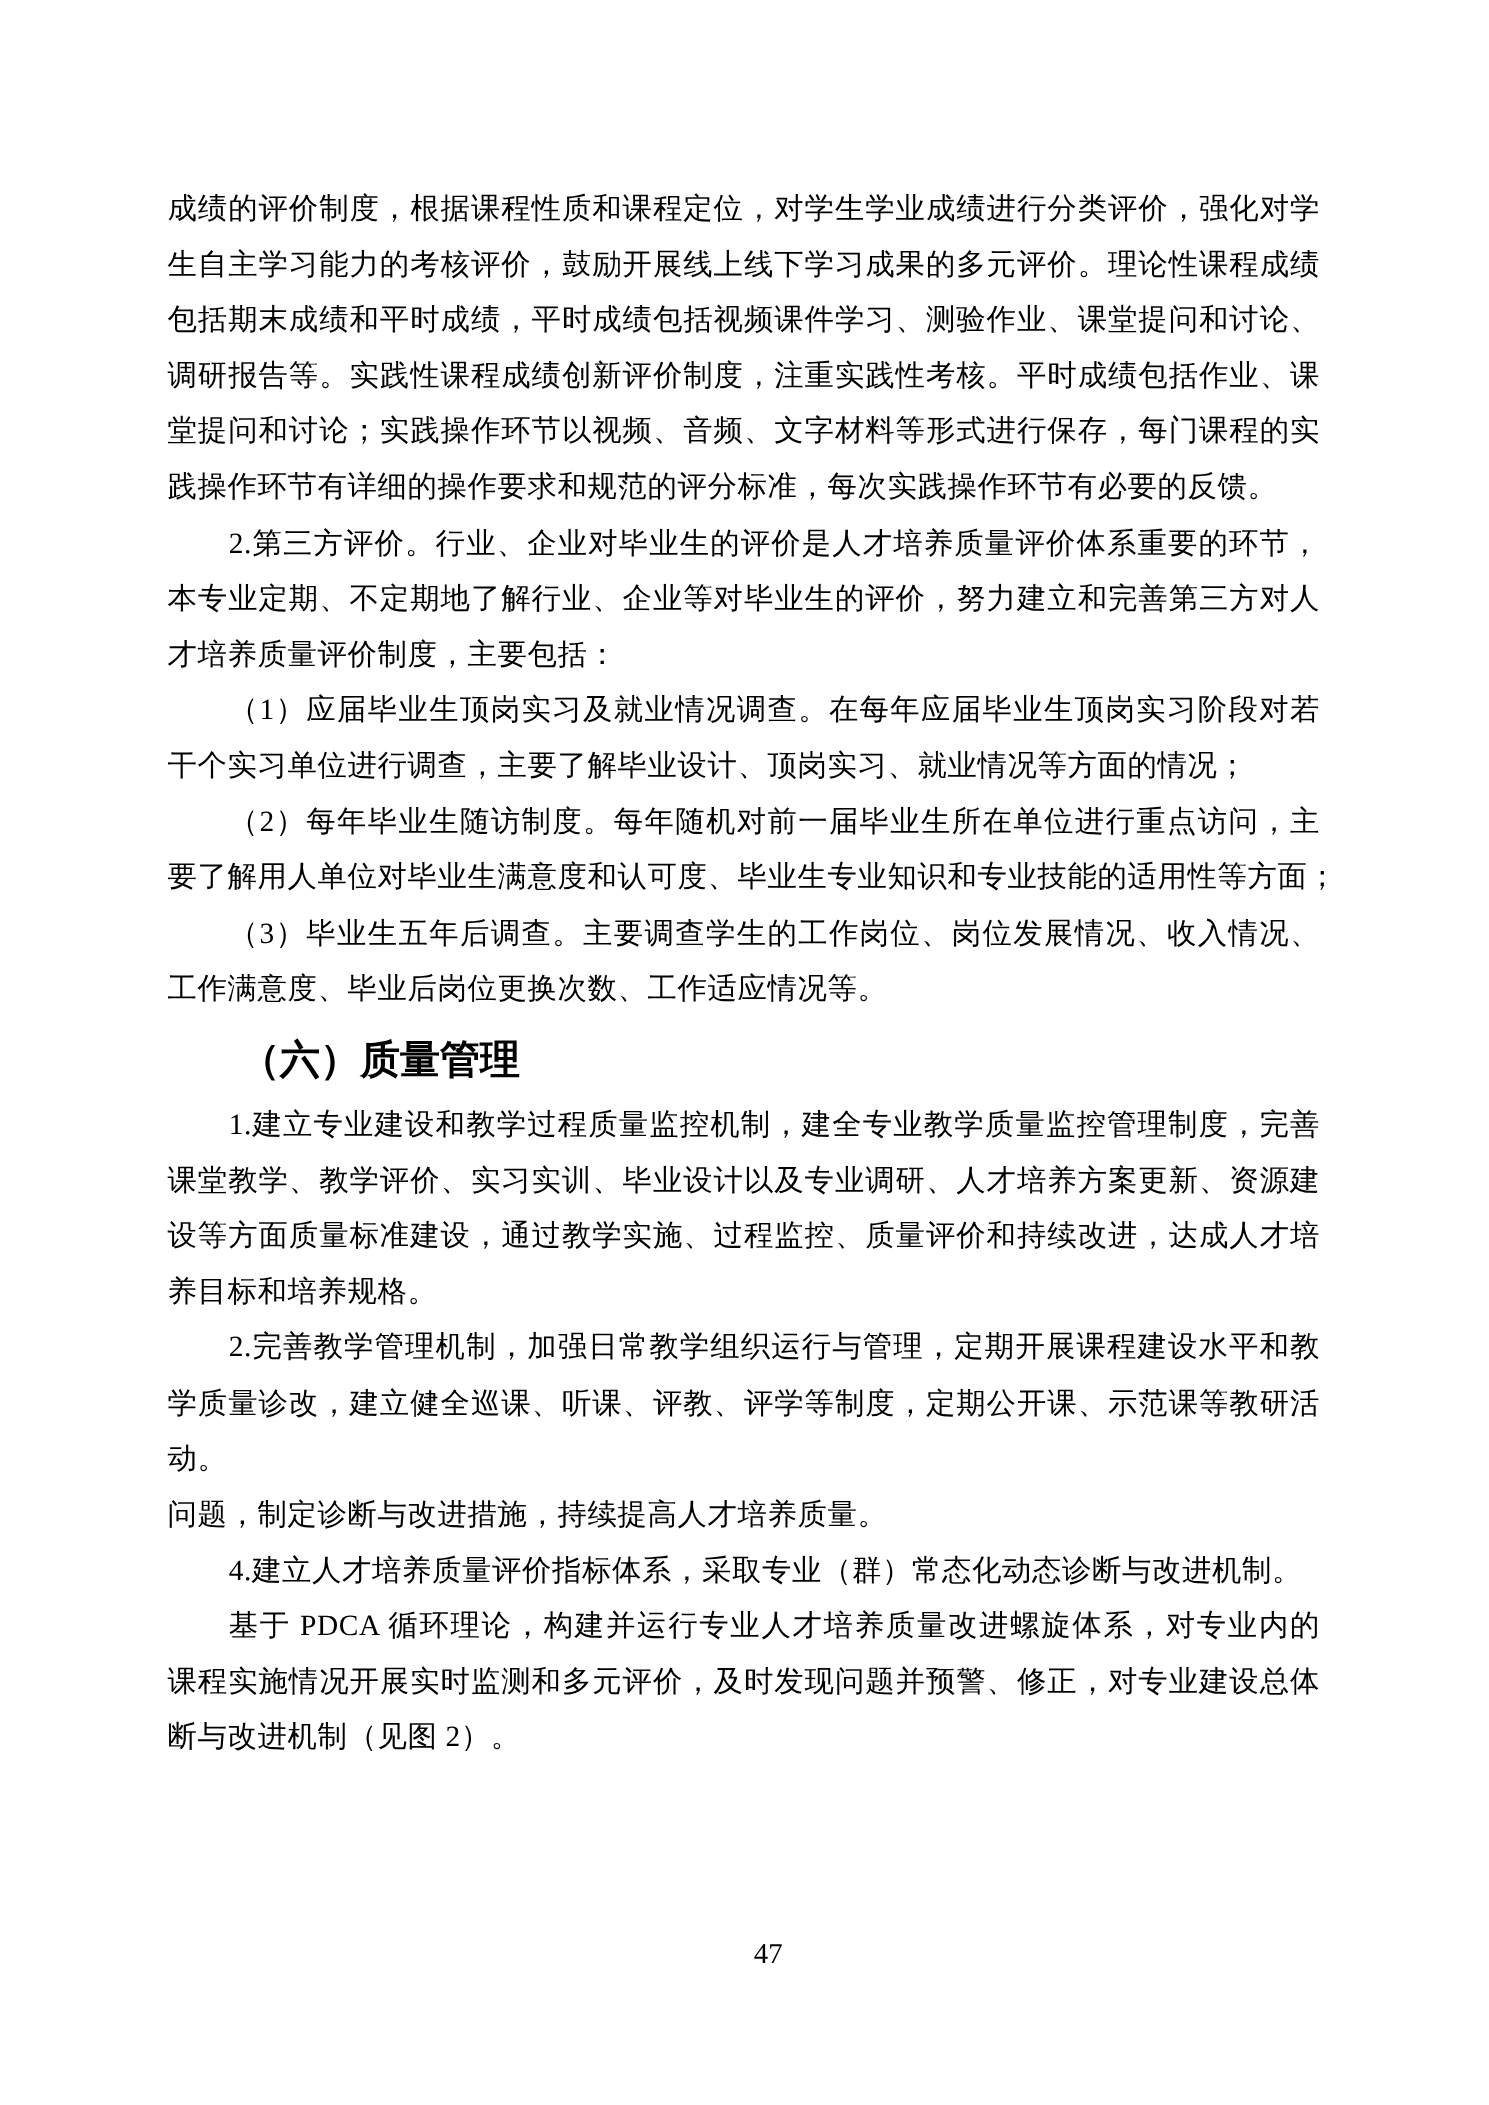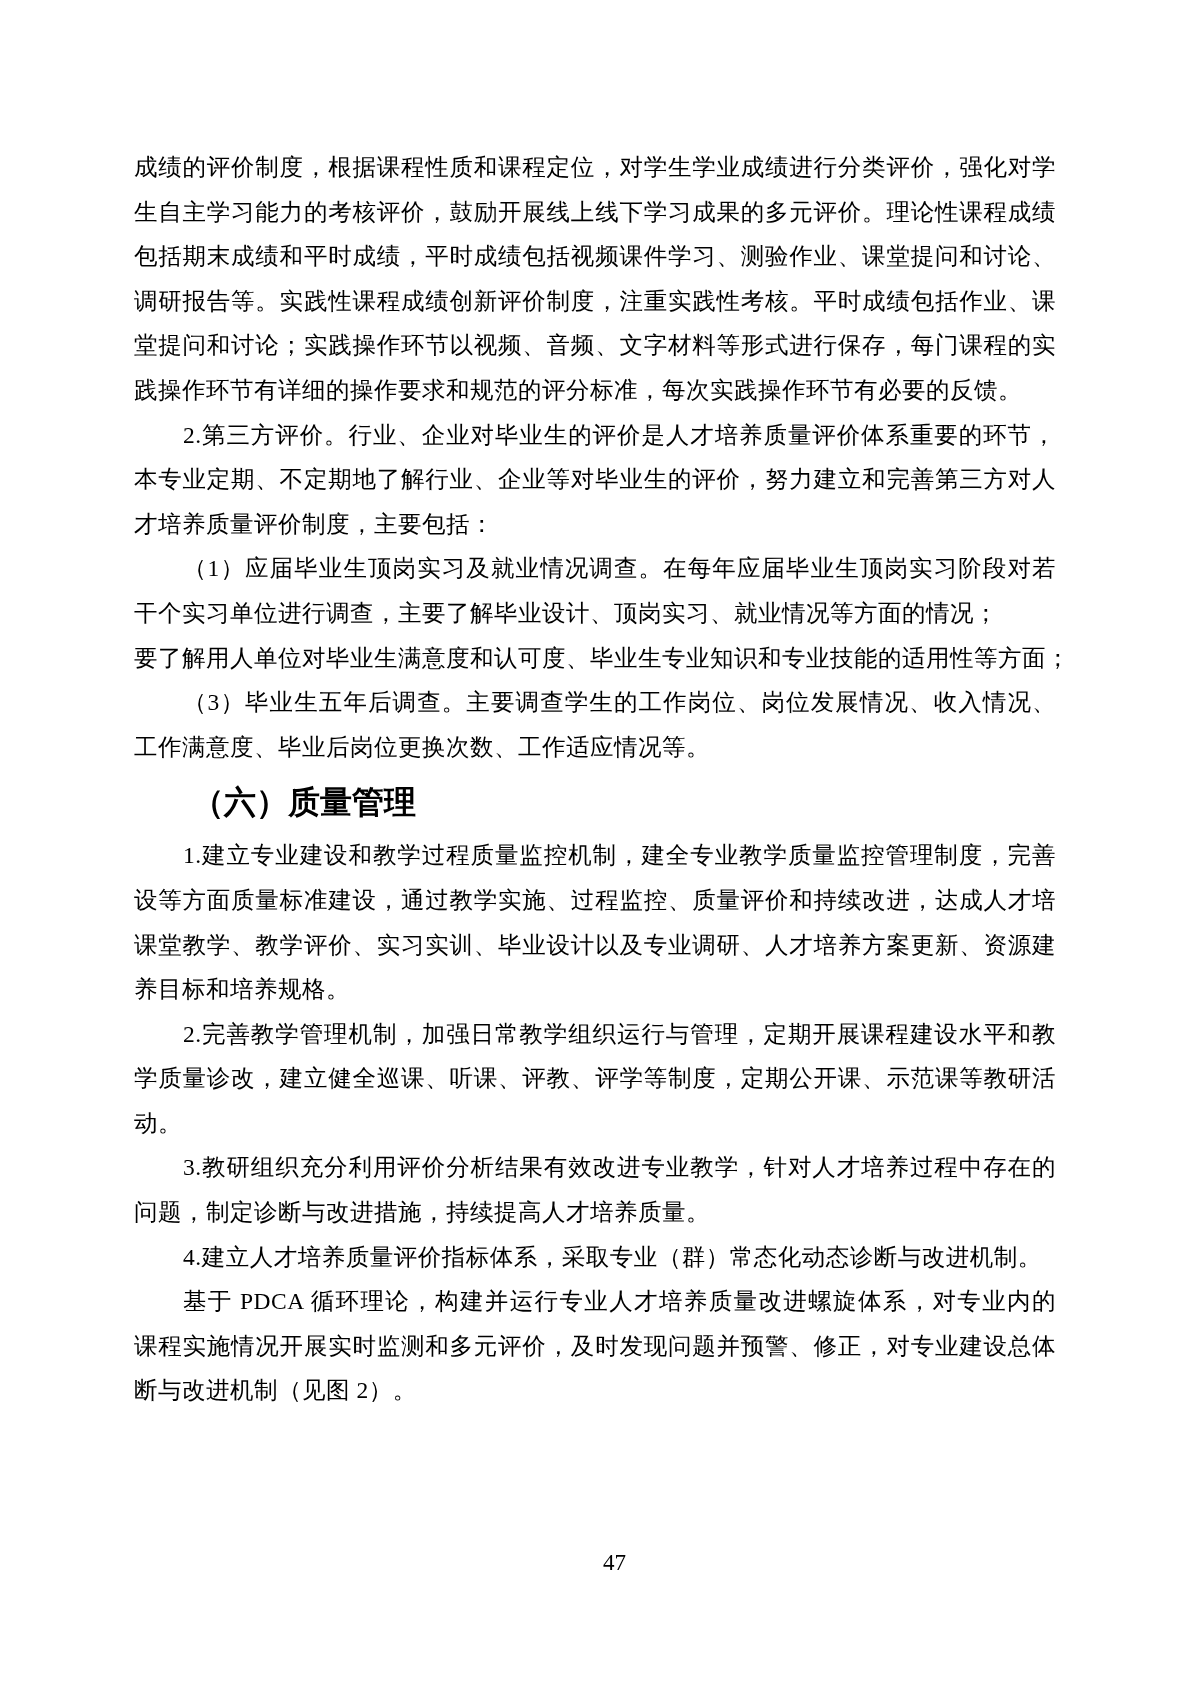"（2）每年毕业生随访制度。每年随机对前一届毕业生所在单位进行重点访问，主" div.line { html: none -> <div>（2）每年毕业生随访制度。每年随机对前一届毕业生所在单位进行重点访问，主</div> }
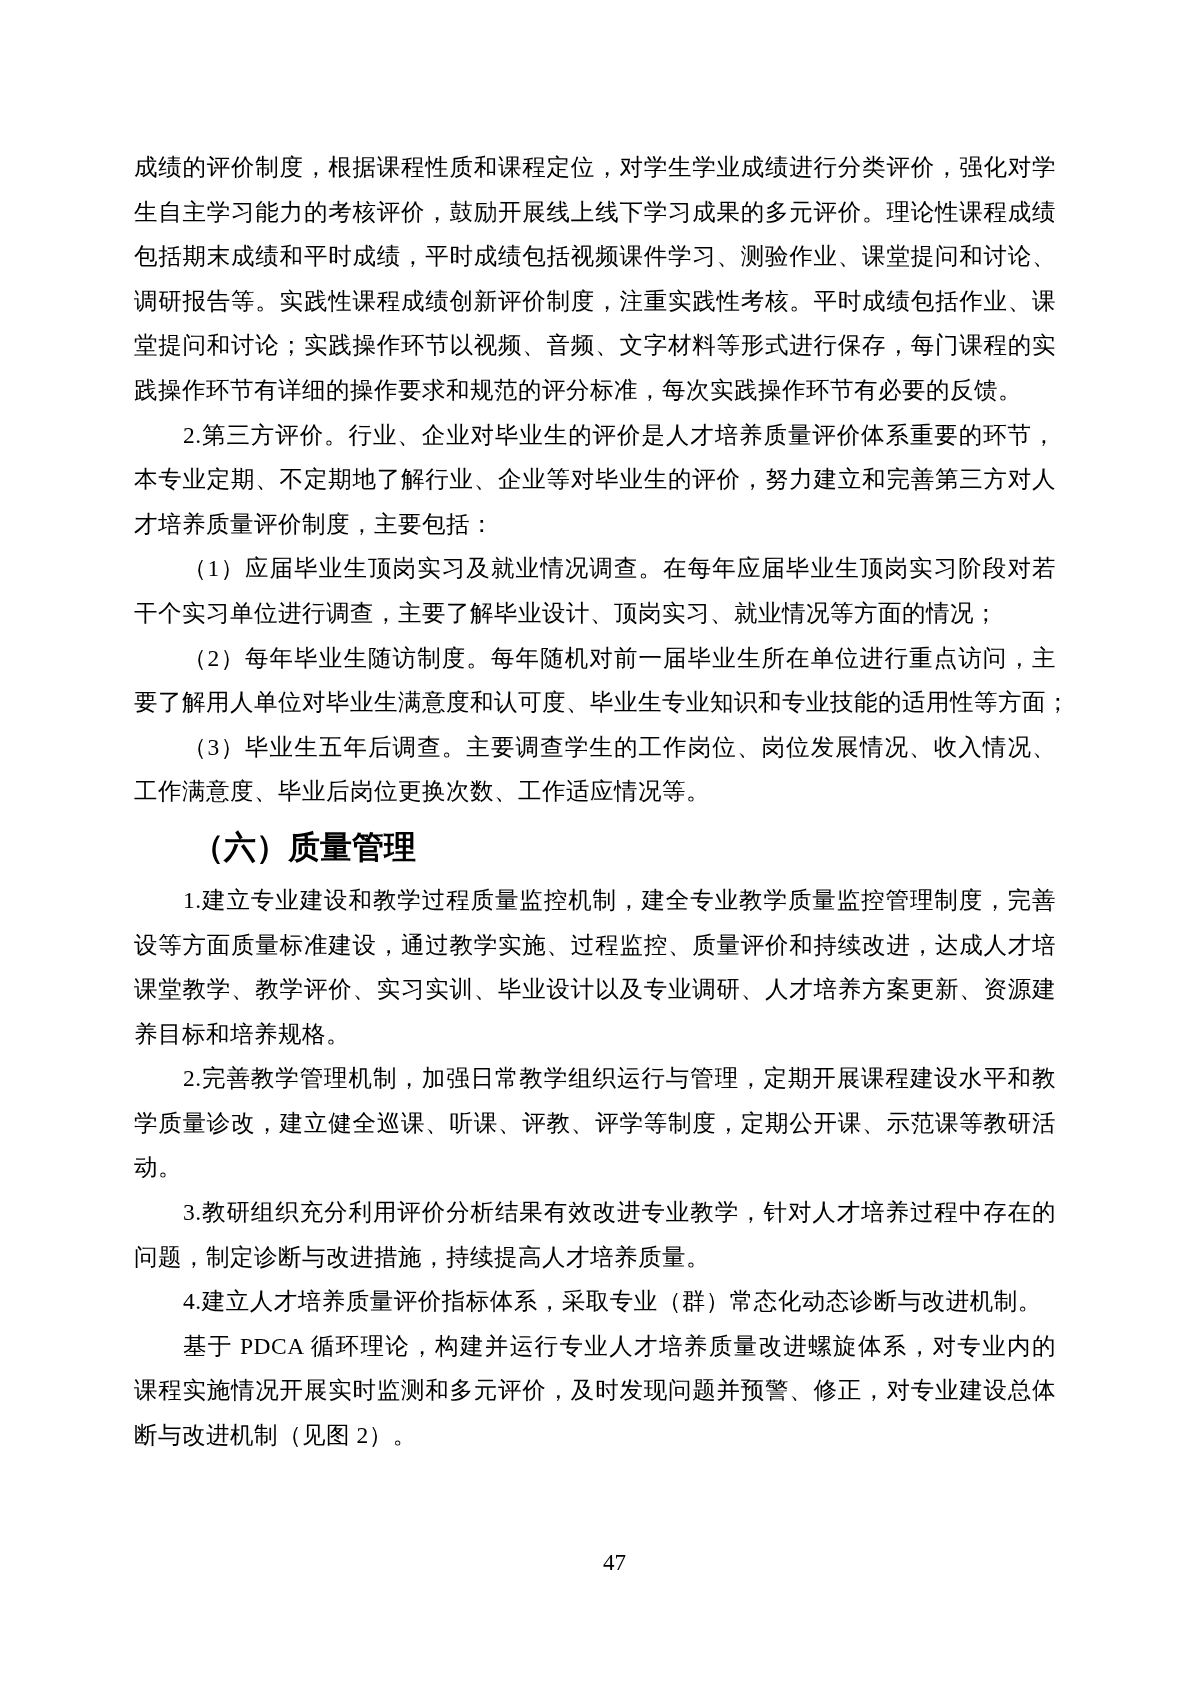"设等方面质量标准建设，通过教学实施、过程监控、质量评价和持续改进，达成人才培" div.line { order: before "课堂教学、教学评价、实习实训、毕业设计以及专业调研、人才培养方案更新、资源建" -> after "课堂教学、教学评价、实习实训、毕业设计以及专业调研、人才培养方案更新、资源建" }
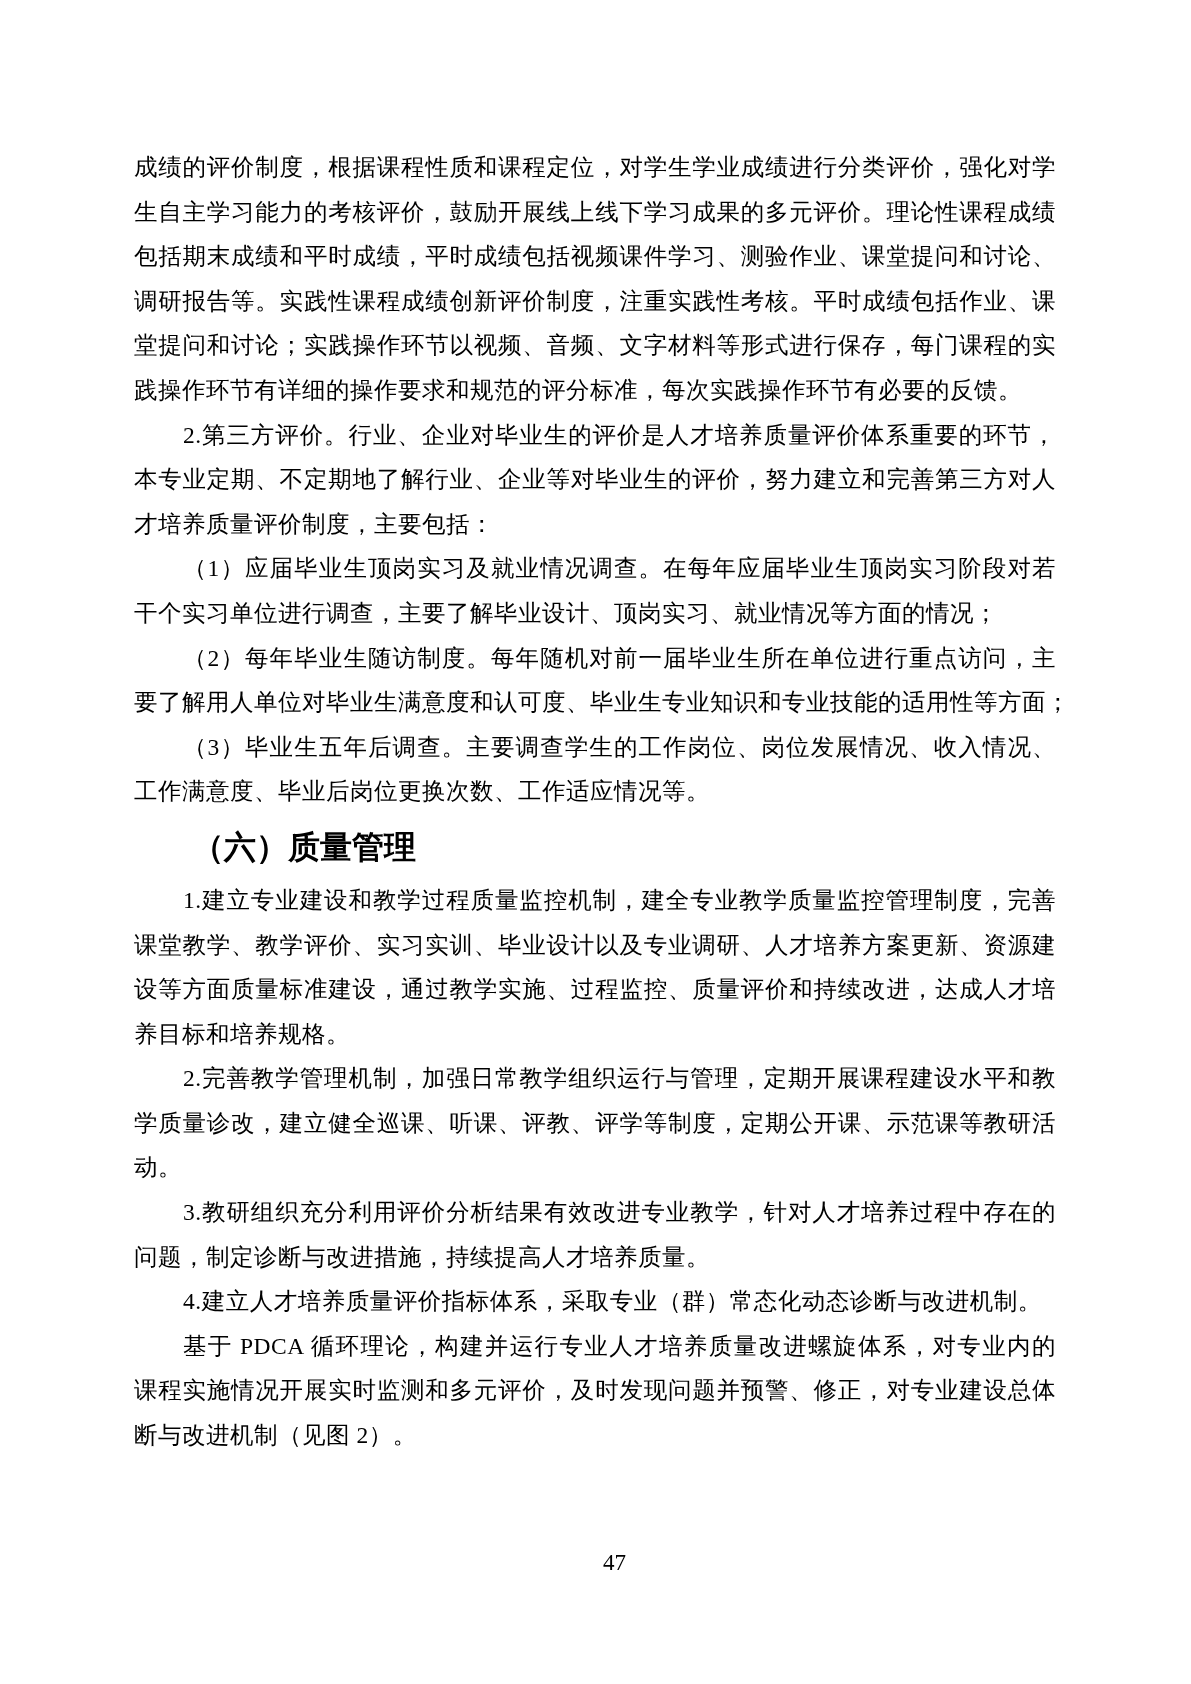"3.教研组织充分利用评价分析结果有效改进专业教学，针对人才培养过程中存在的" div.line { html: <div>3.教研组织充分利用评价分析结果有效改进专业教学，针对人才培养过程中存在的</div> -> none }
